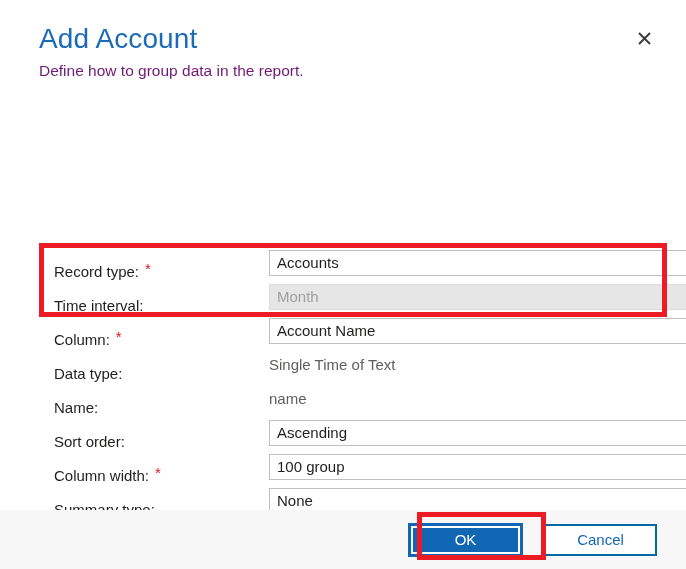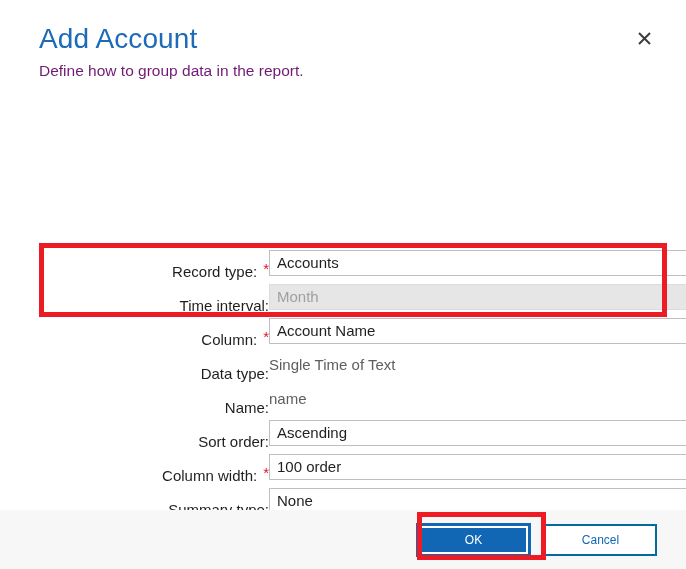"Record type: *" .row-label { text-align: right -> none }
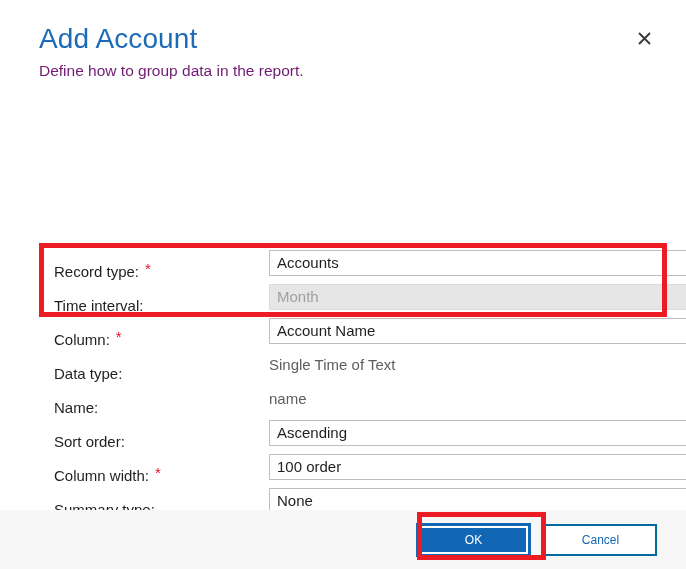"100 order" span.cb-value { text: order -> group }
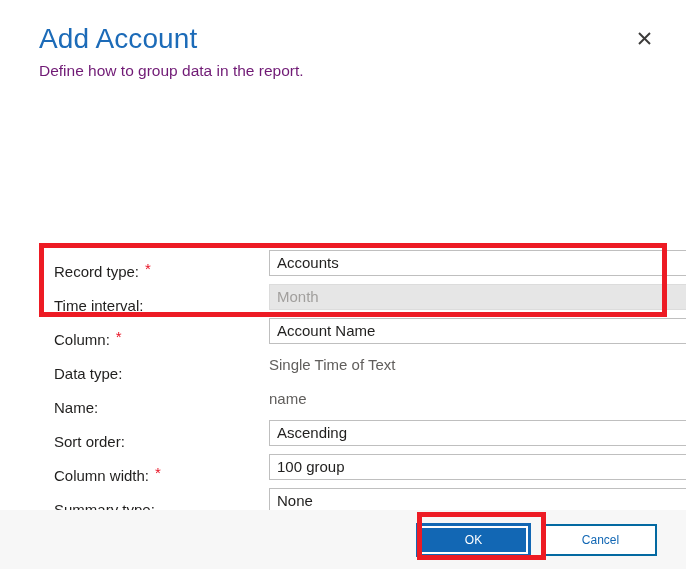"OK" .btn { font-size: 12px -> 15px; margin-left: none -> 8px }
